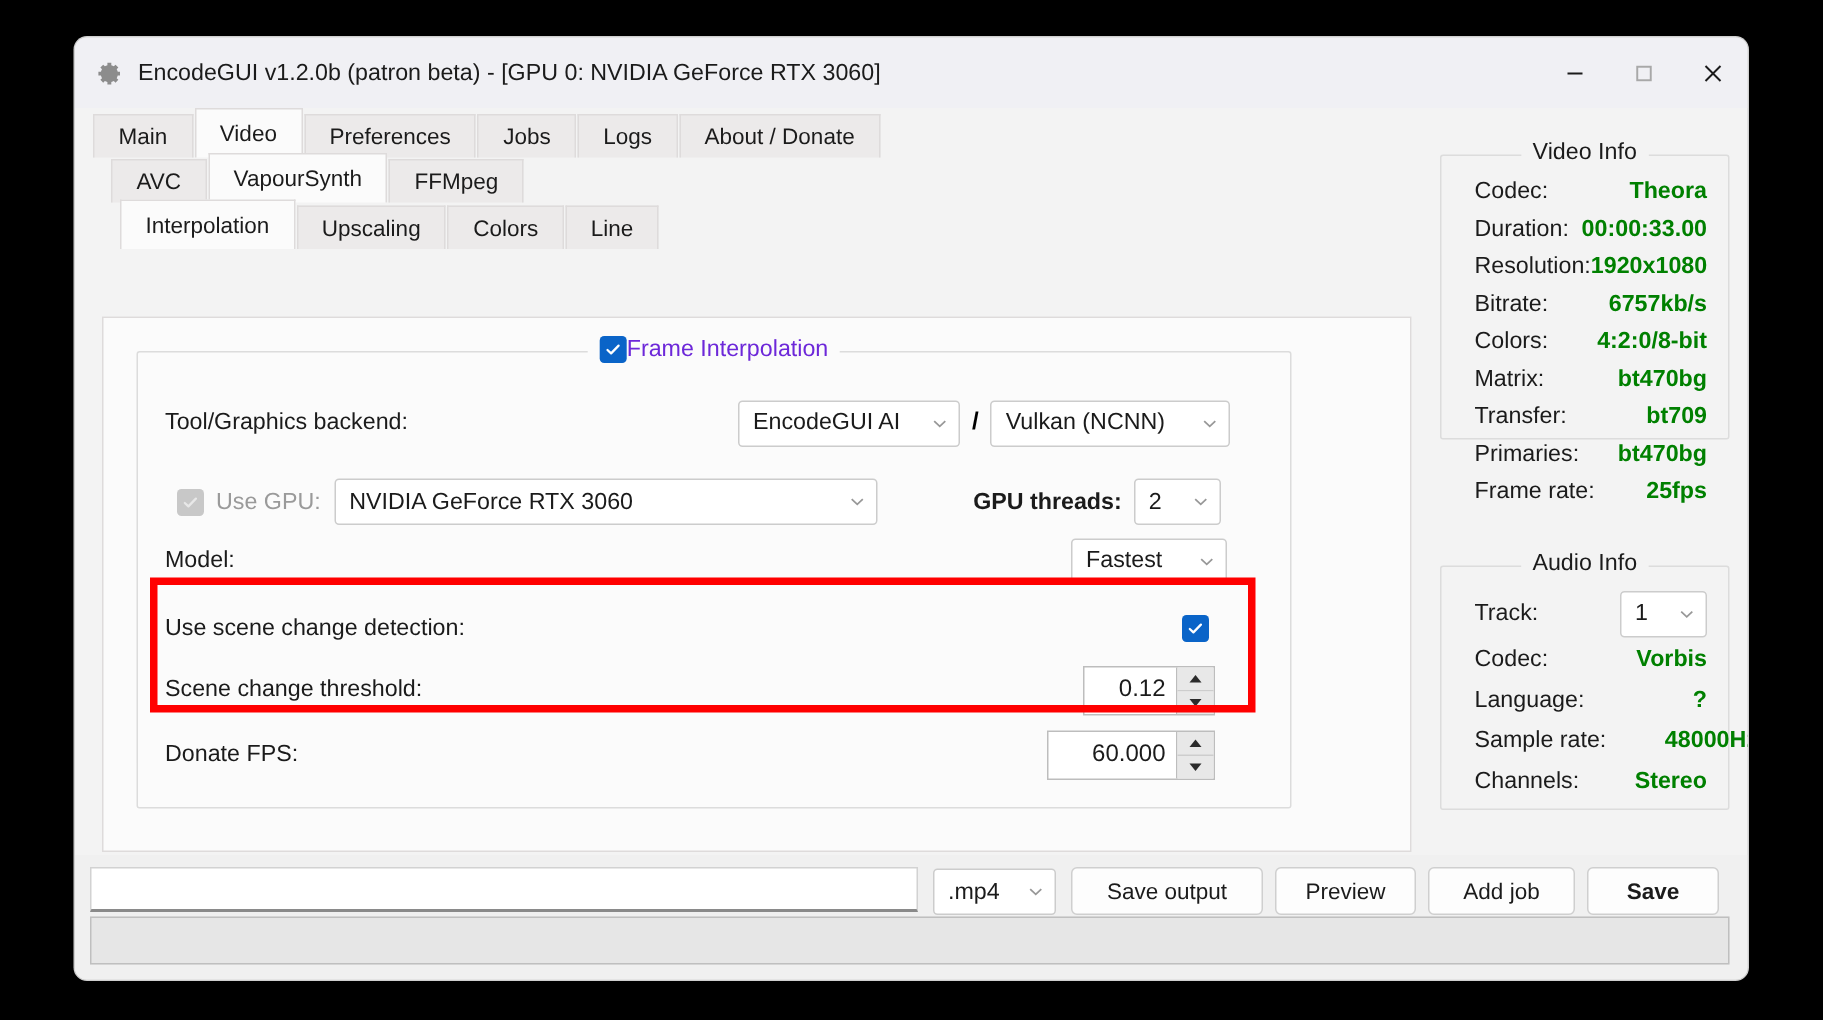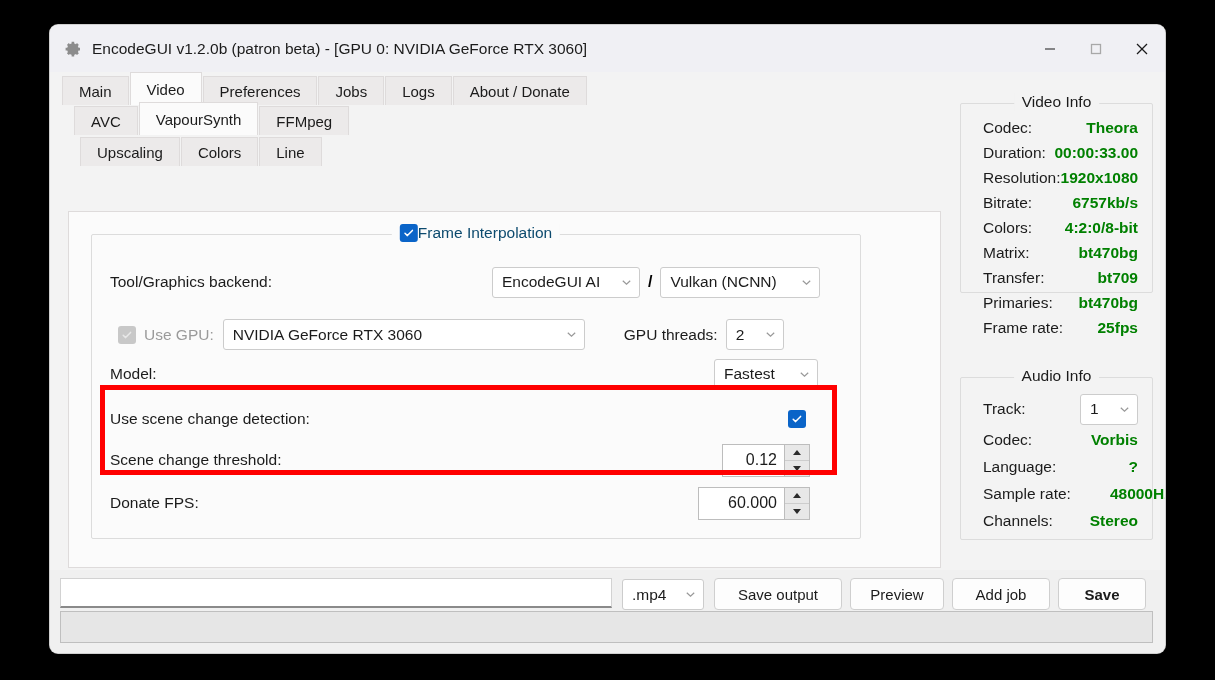"Interpolation" div.tab { html: none -> <div>Interpolation</div> }
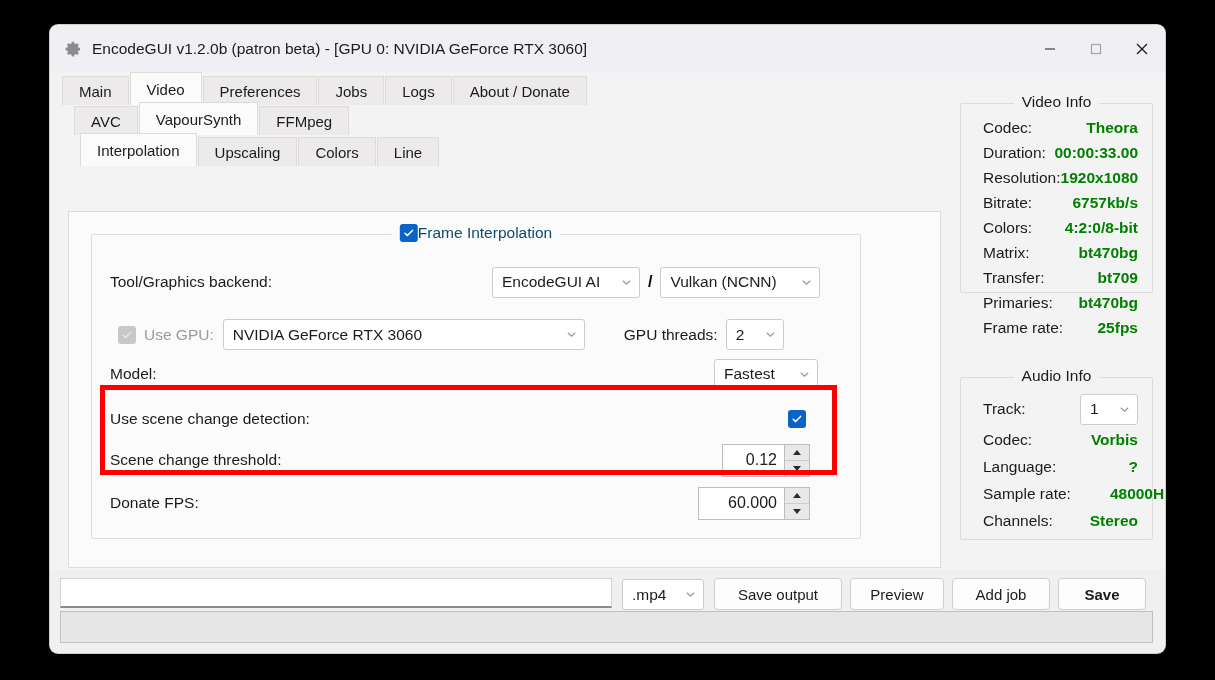"Frame Interpolation" .group-legend { color: #0c4a6e -> #6d28d9 }
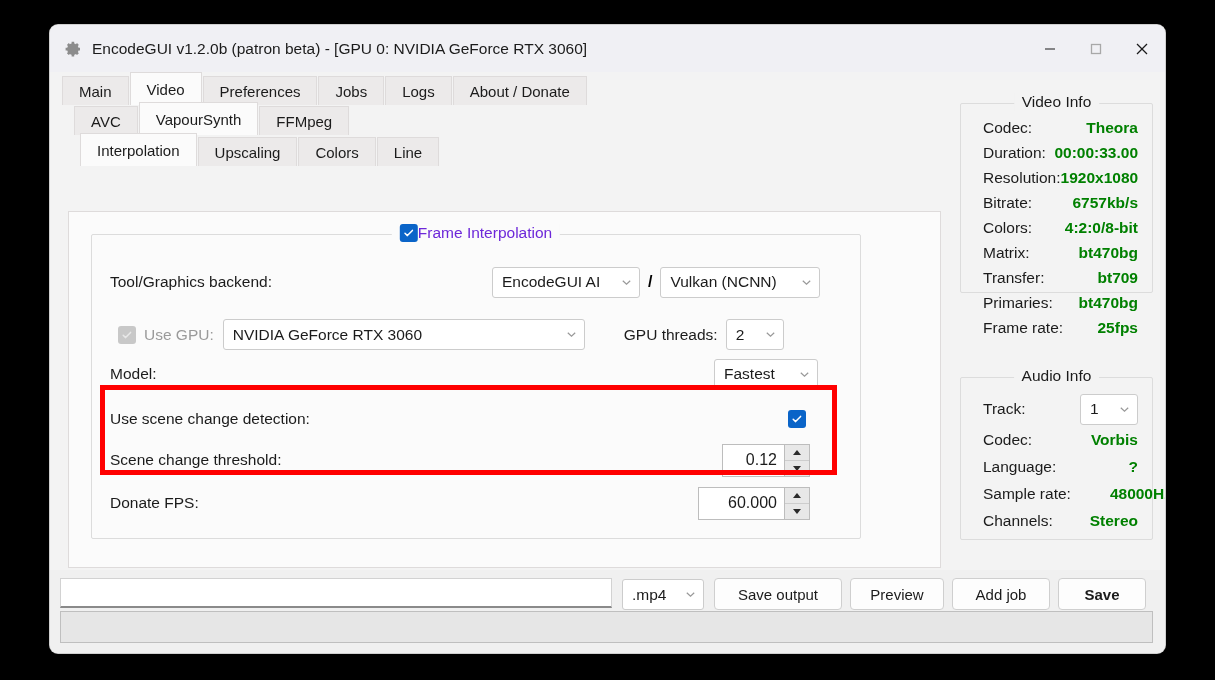"GPU threads:" span.lbl { font-weight: none -> bold; margin-left: 39px -> 64px }
